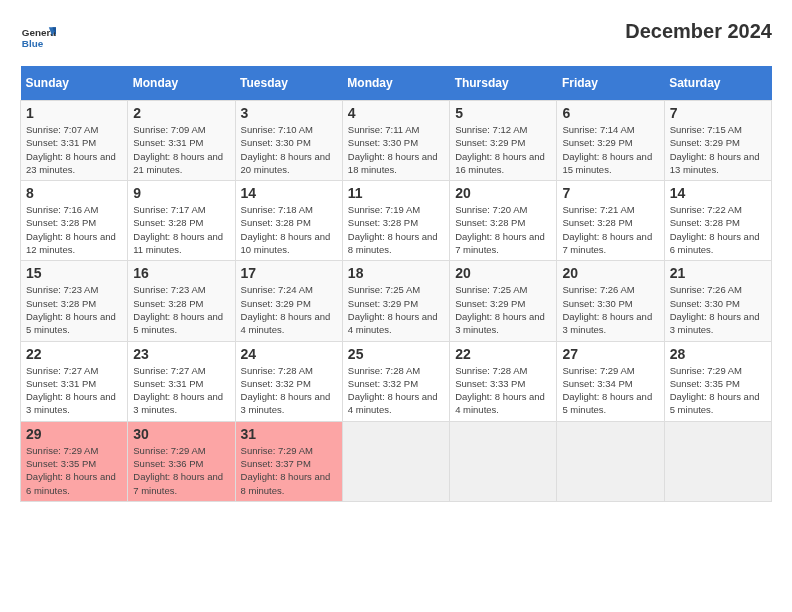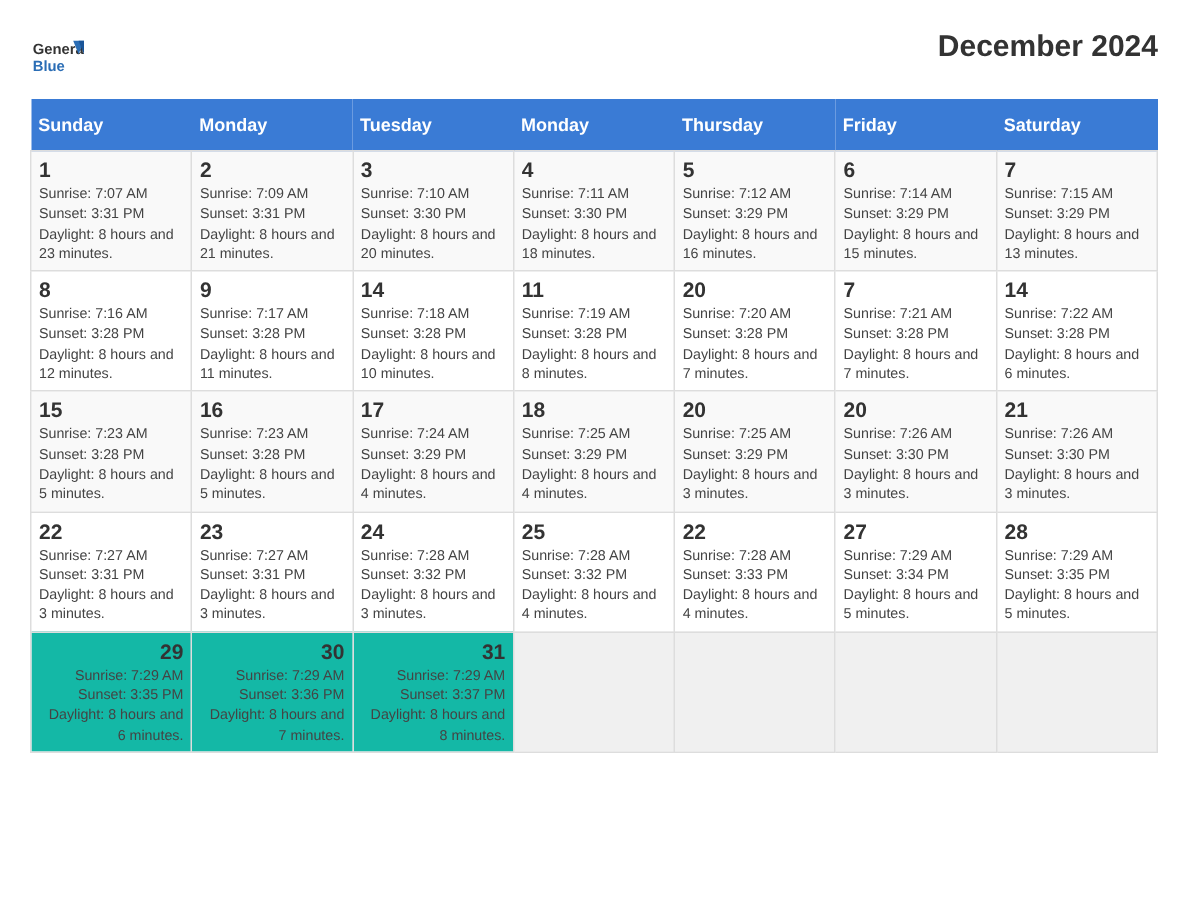"29" tbody tr:last-child td.has-data { background: #14b8a6 -> #fca5a5; text-align: right -> none }
